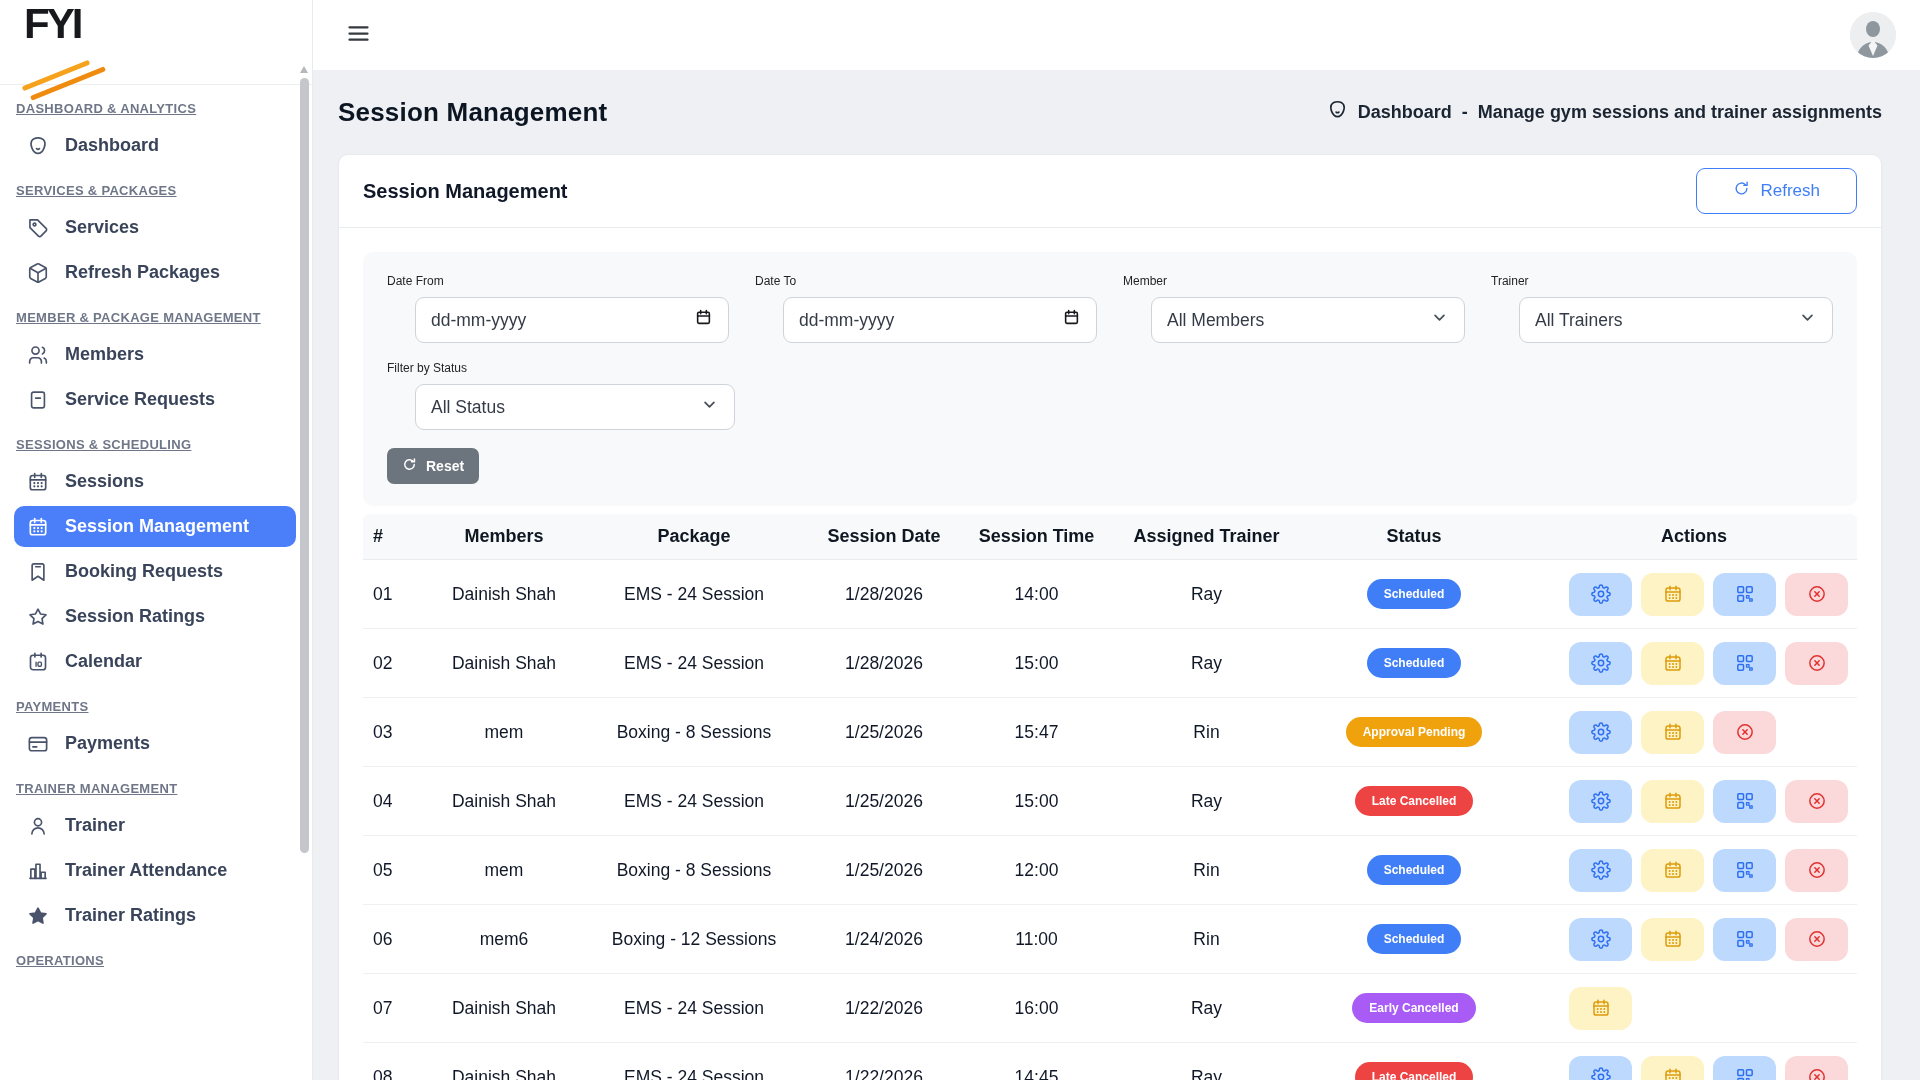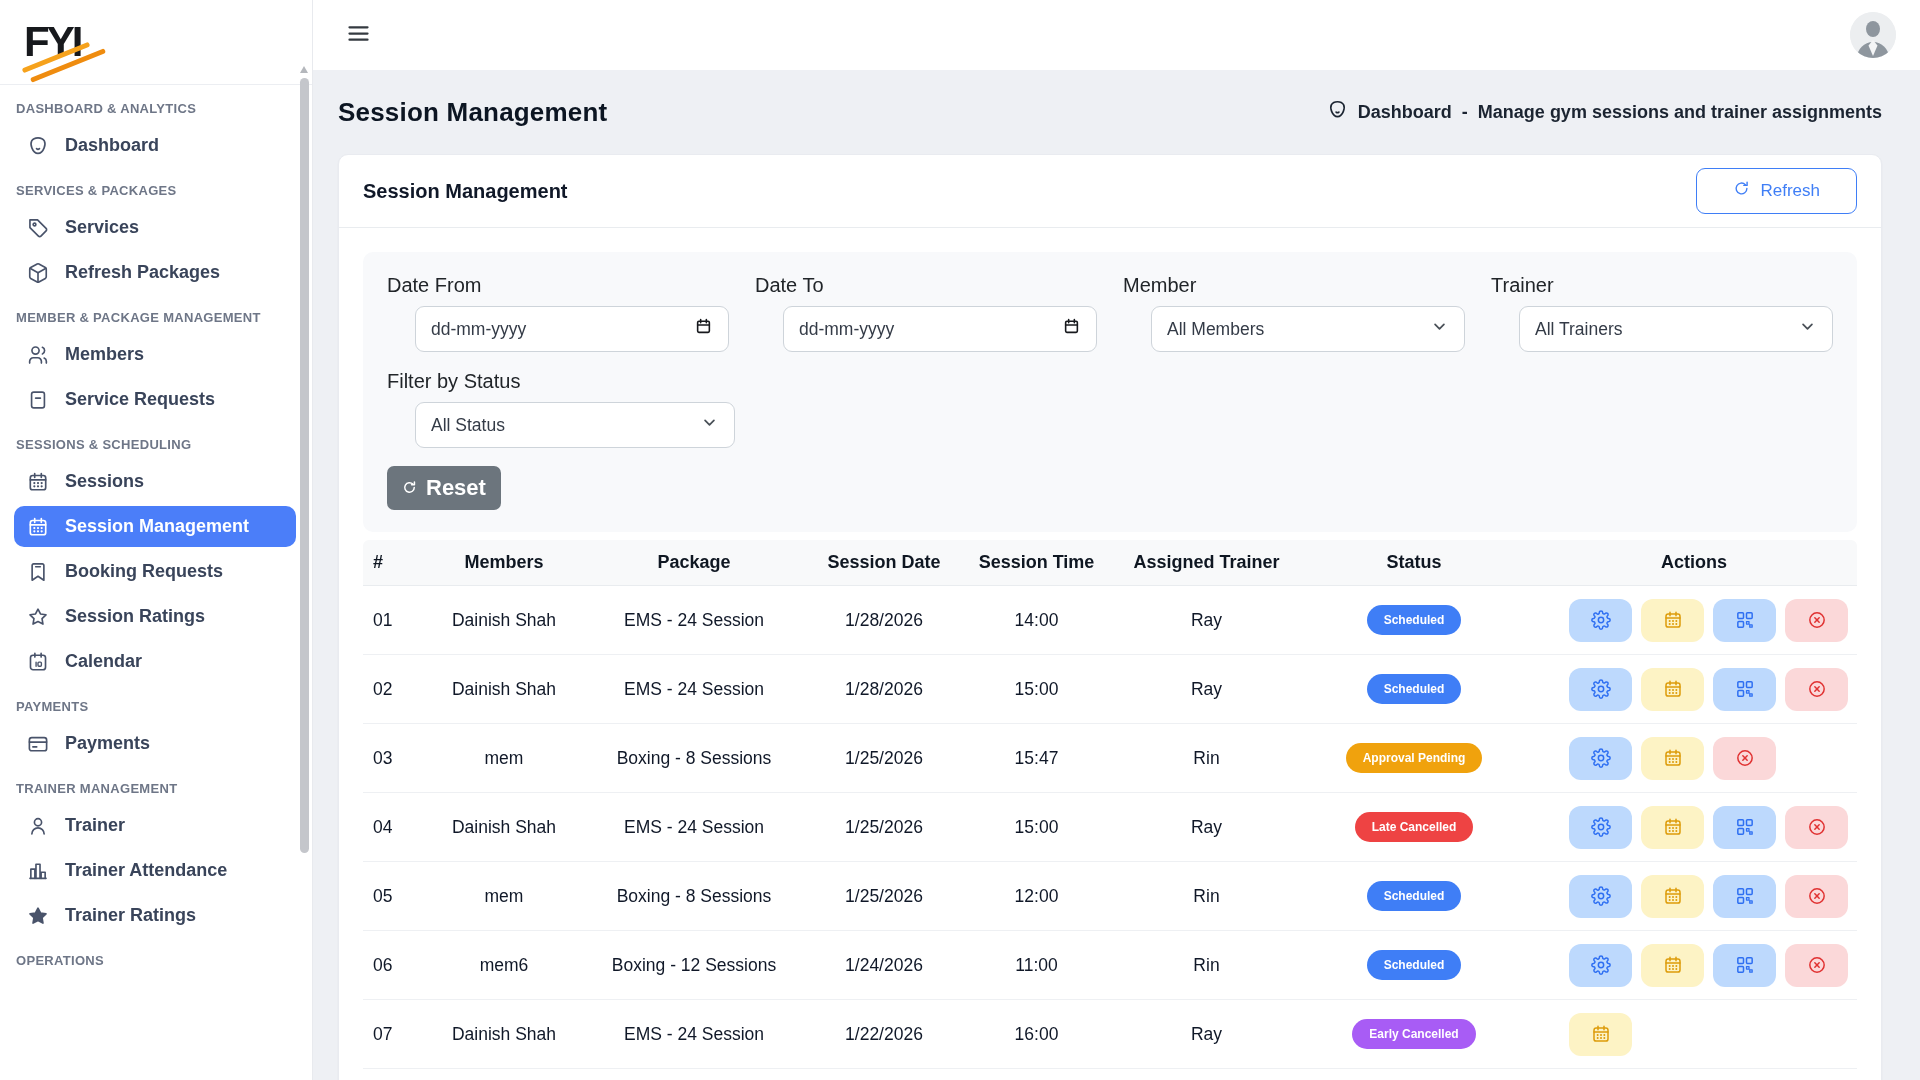"FYI" .logo-row { align-items: center -> none }
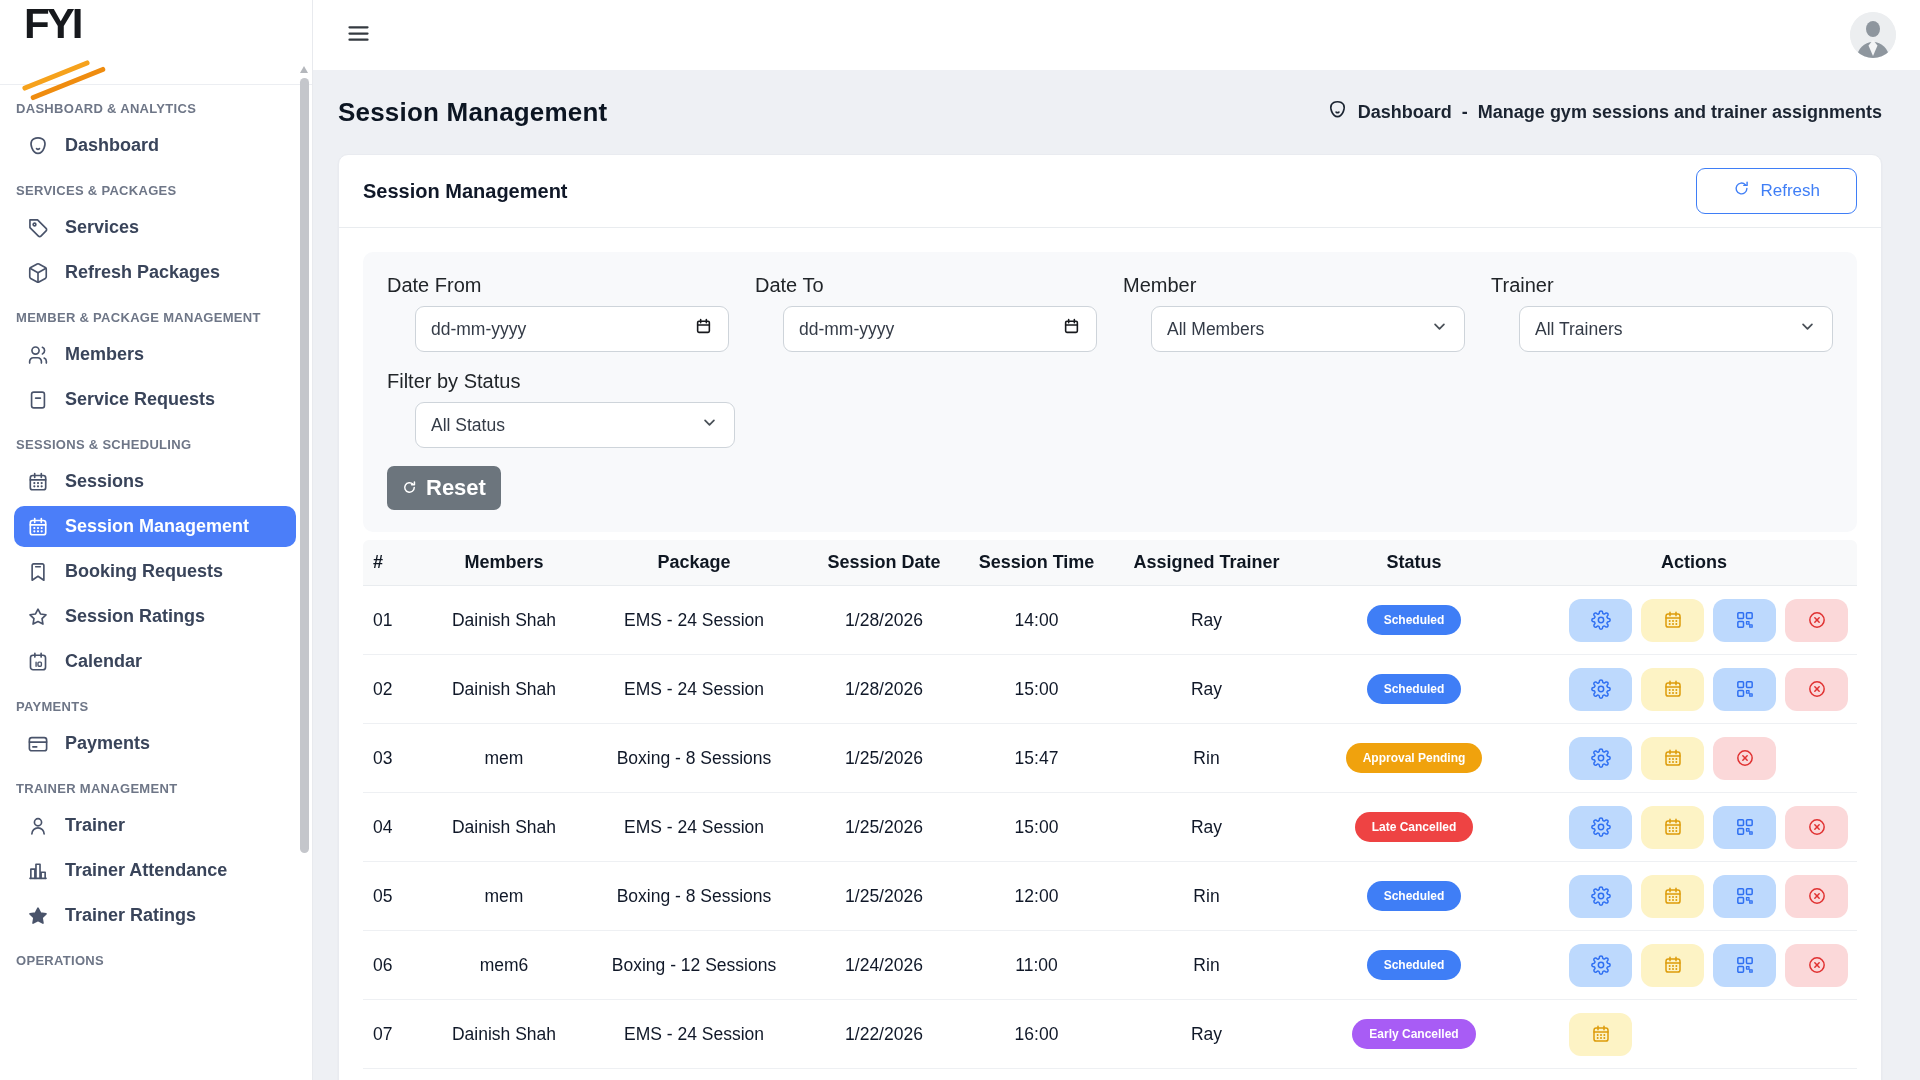"DASHBOARD & ANALYTICS" .section-label { text-decoration: none -> underline }
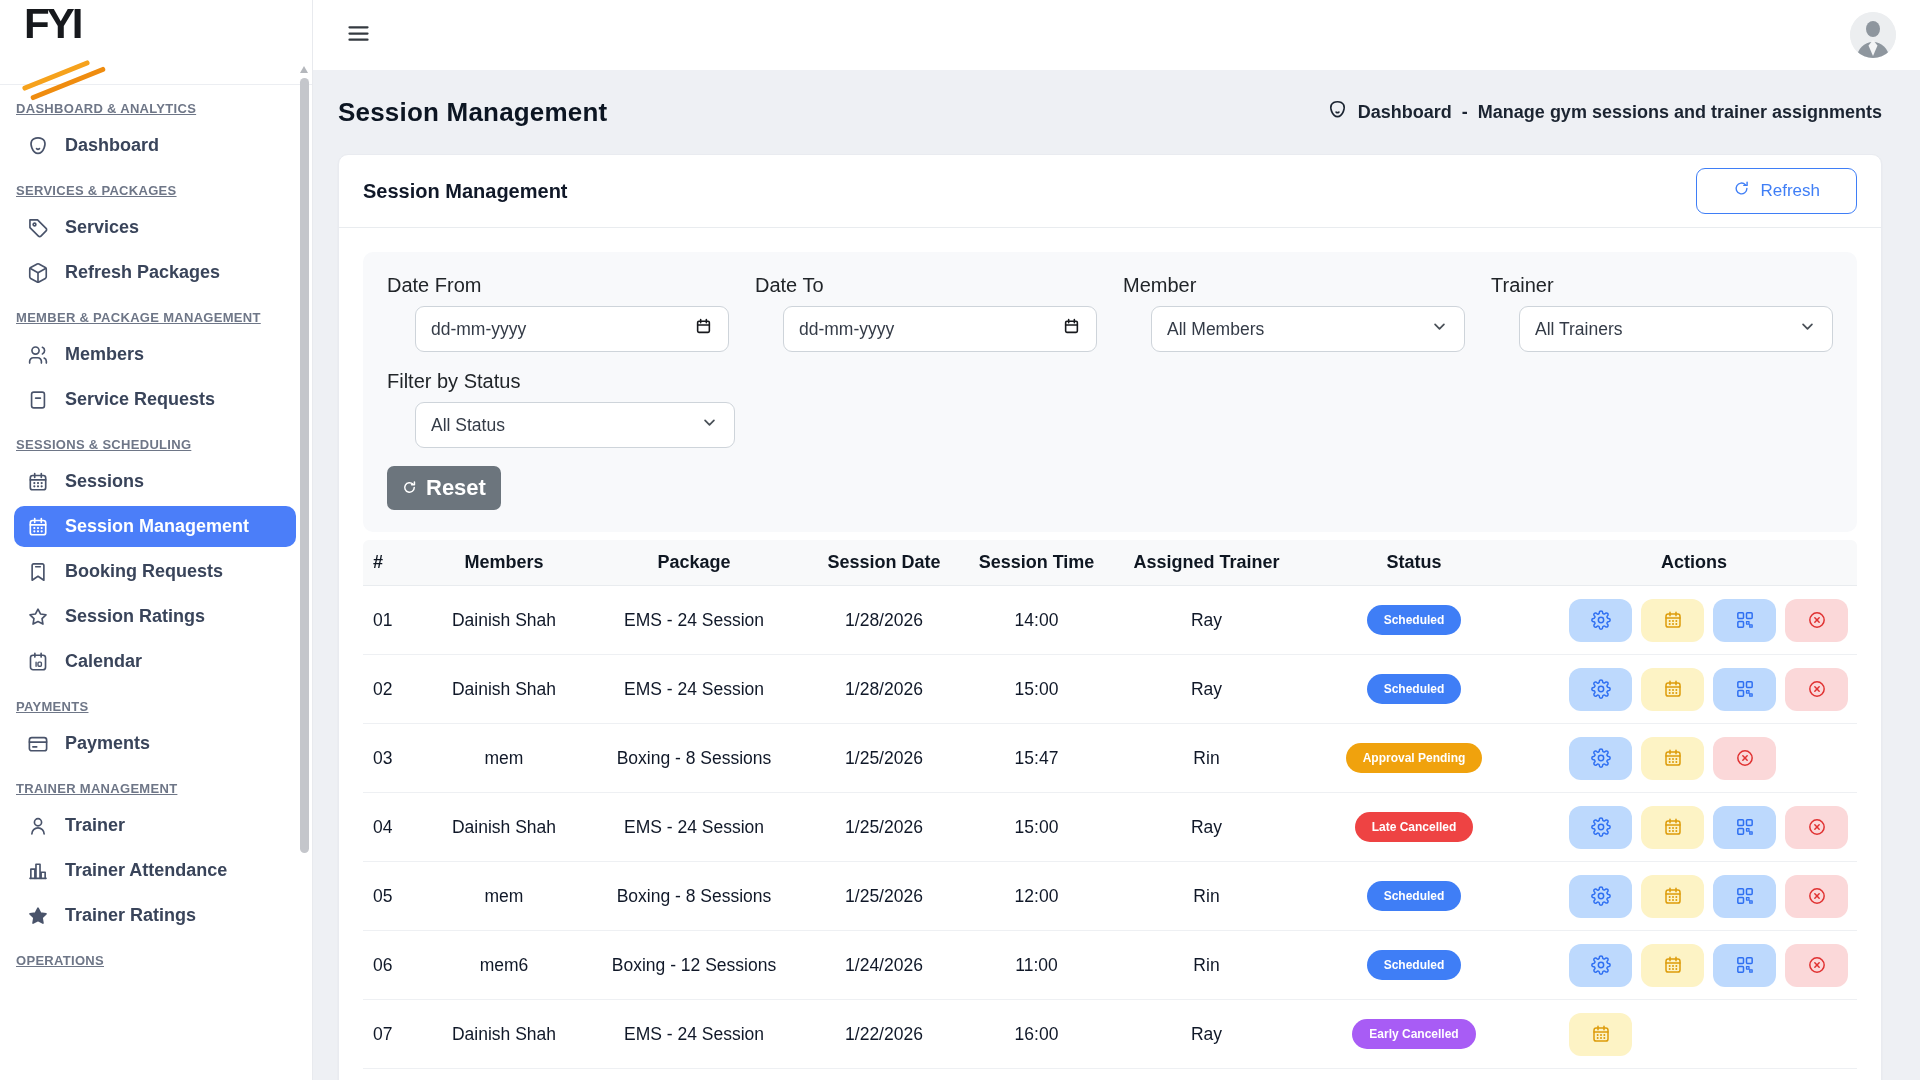"Date From" .flabel { font-size: 20px -> 12px }
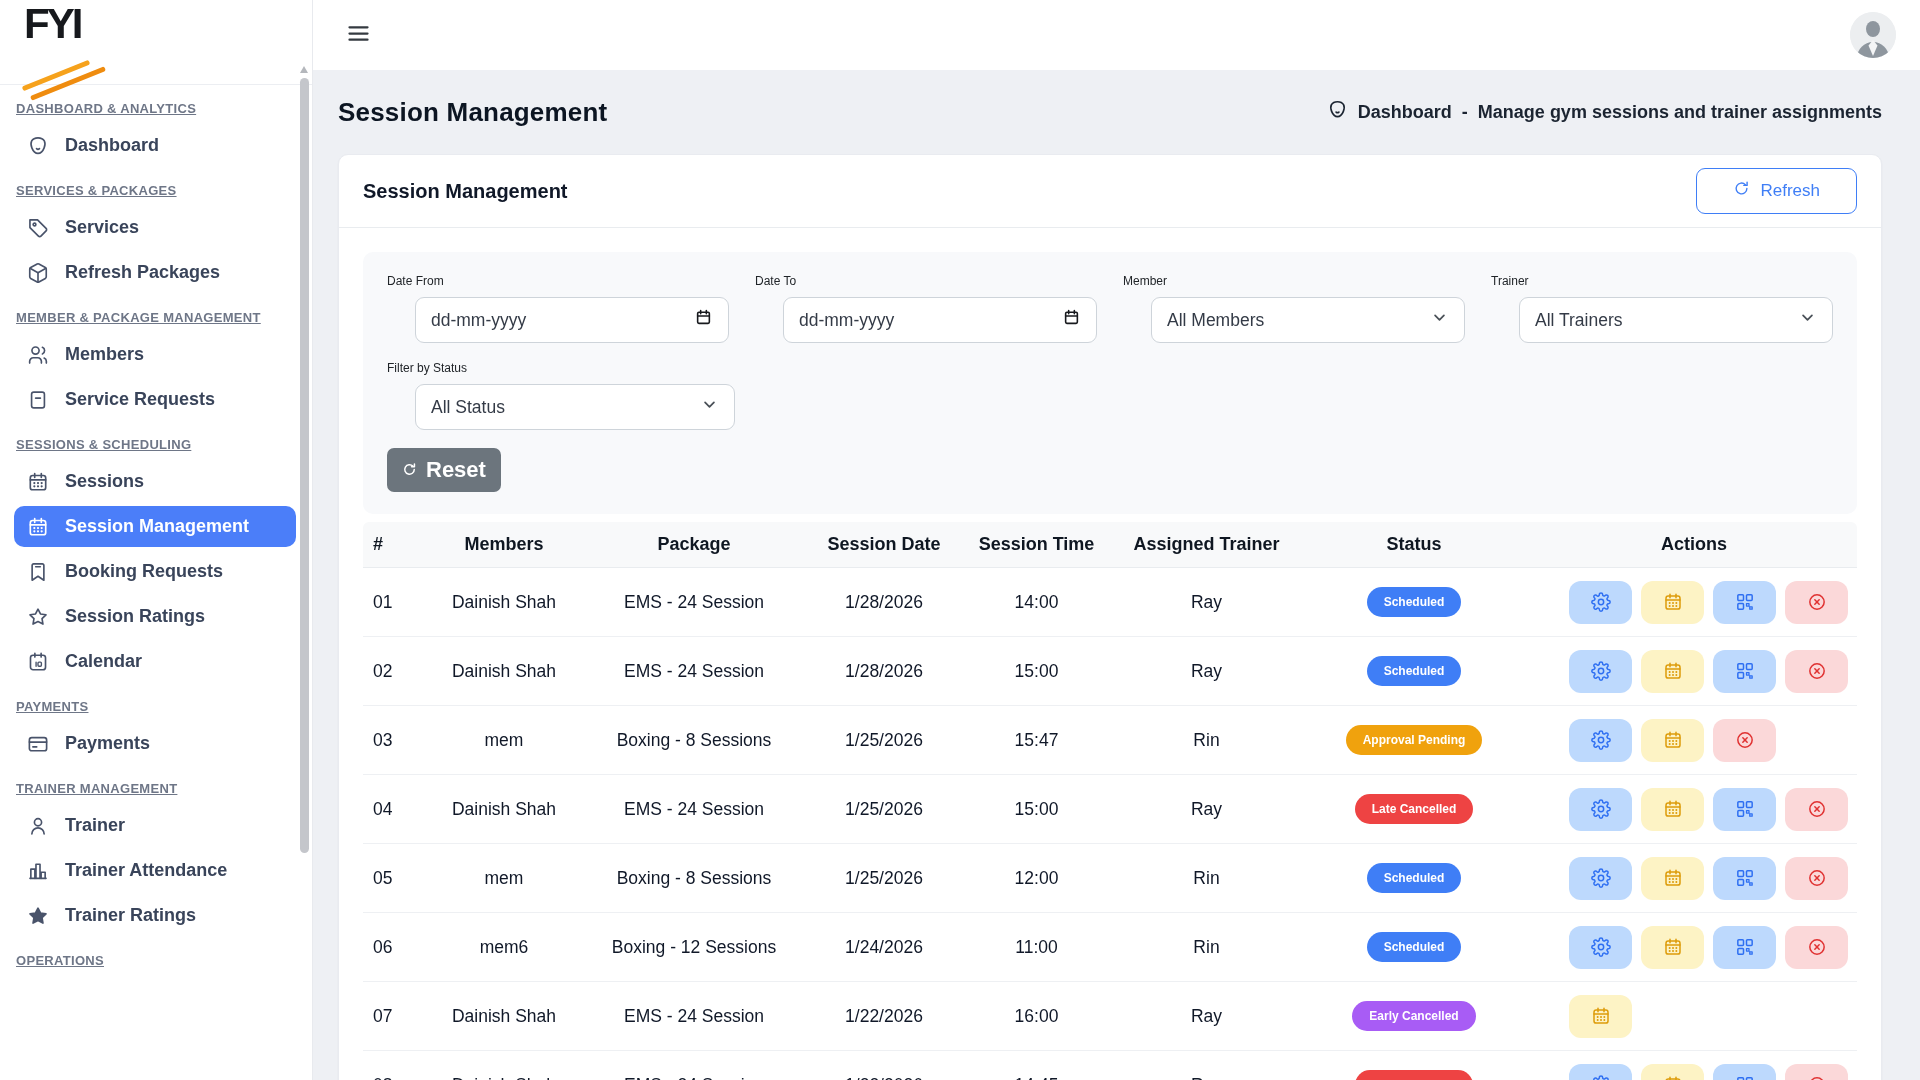"Reset" .reset-btn { font-size: 22px -> 14px }
